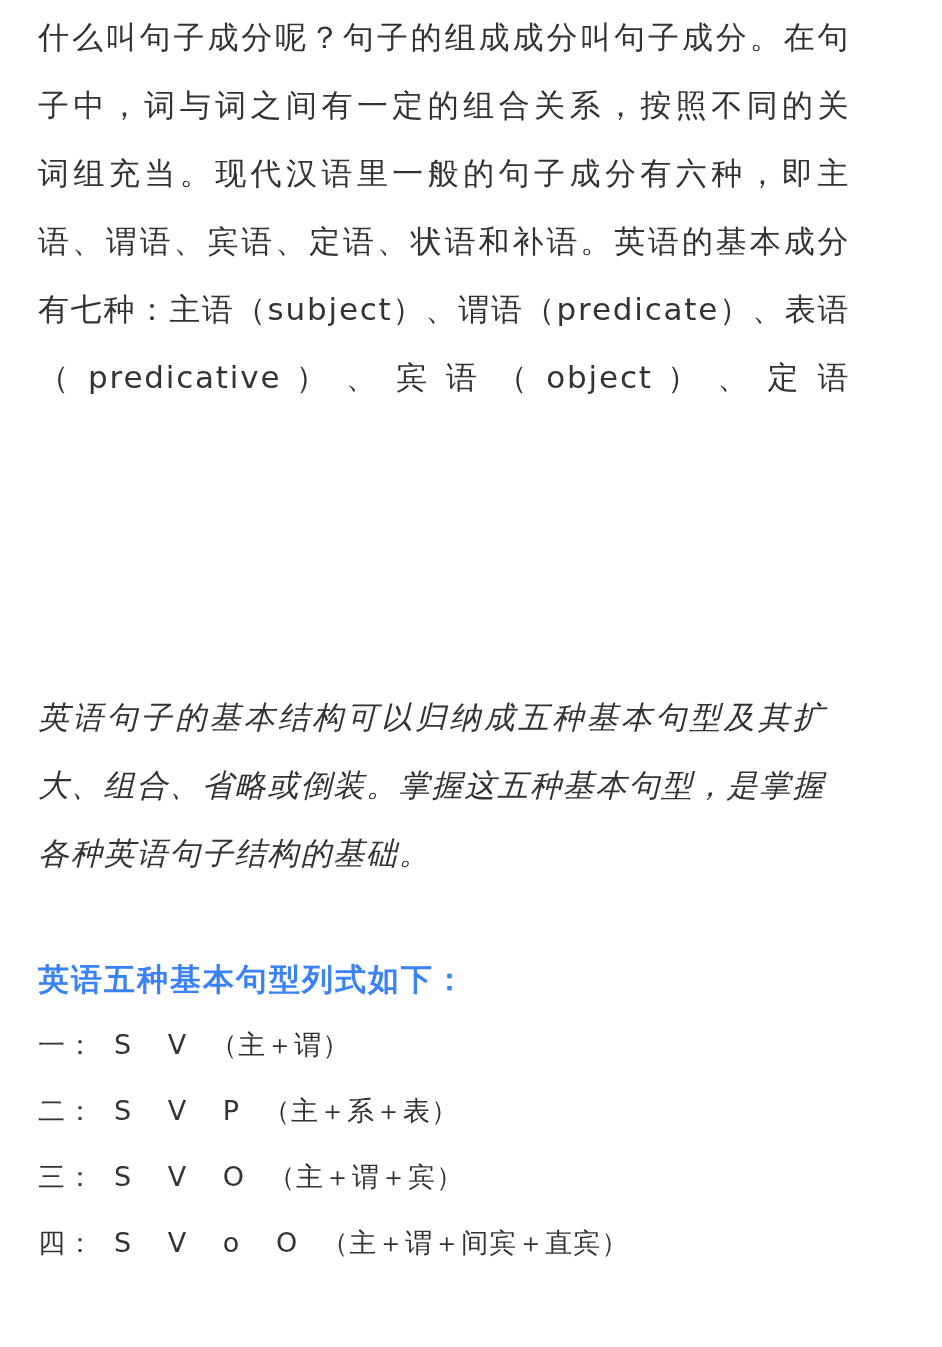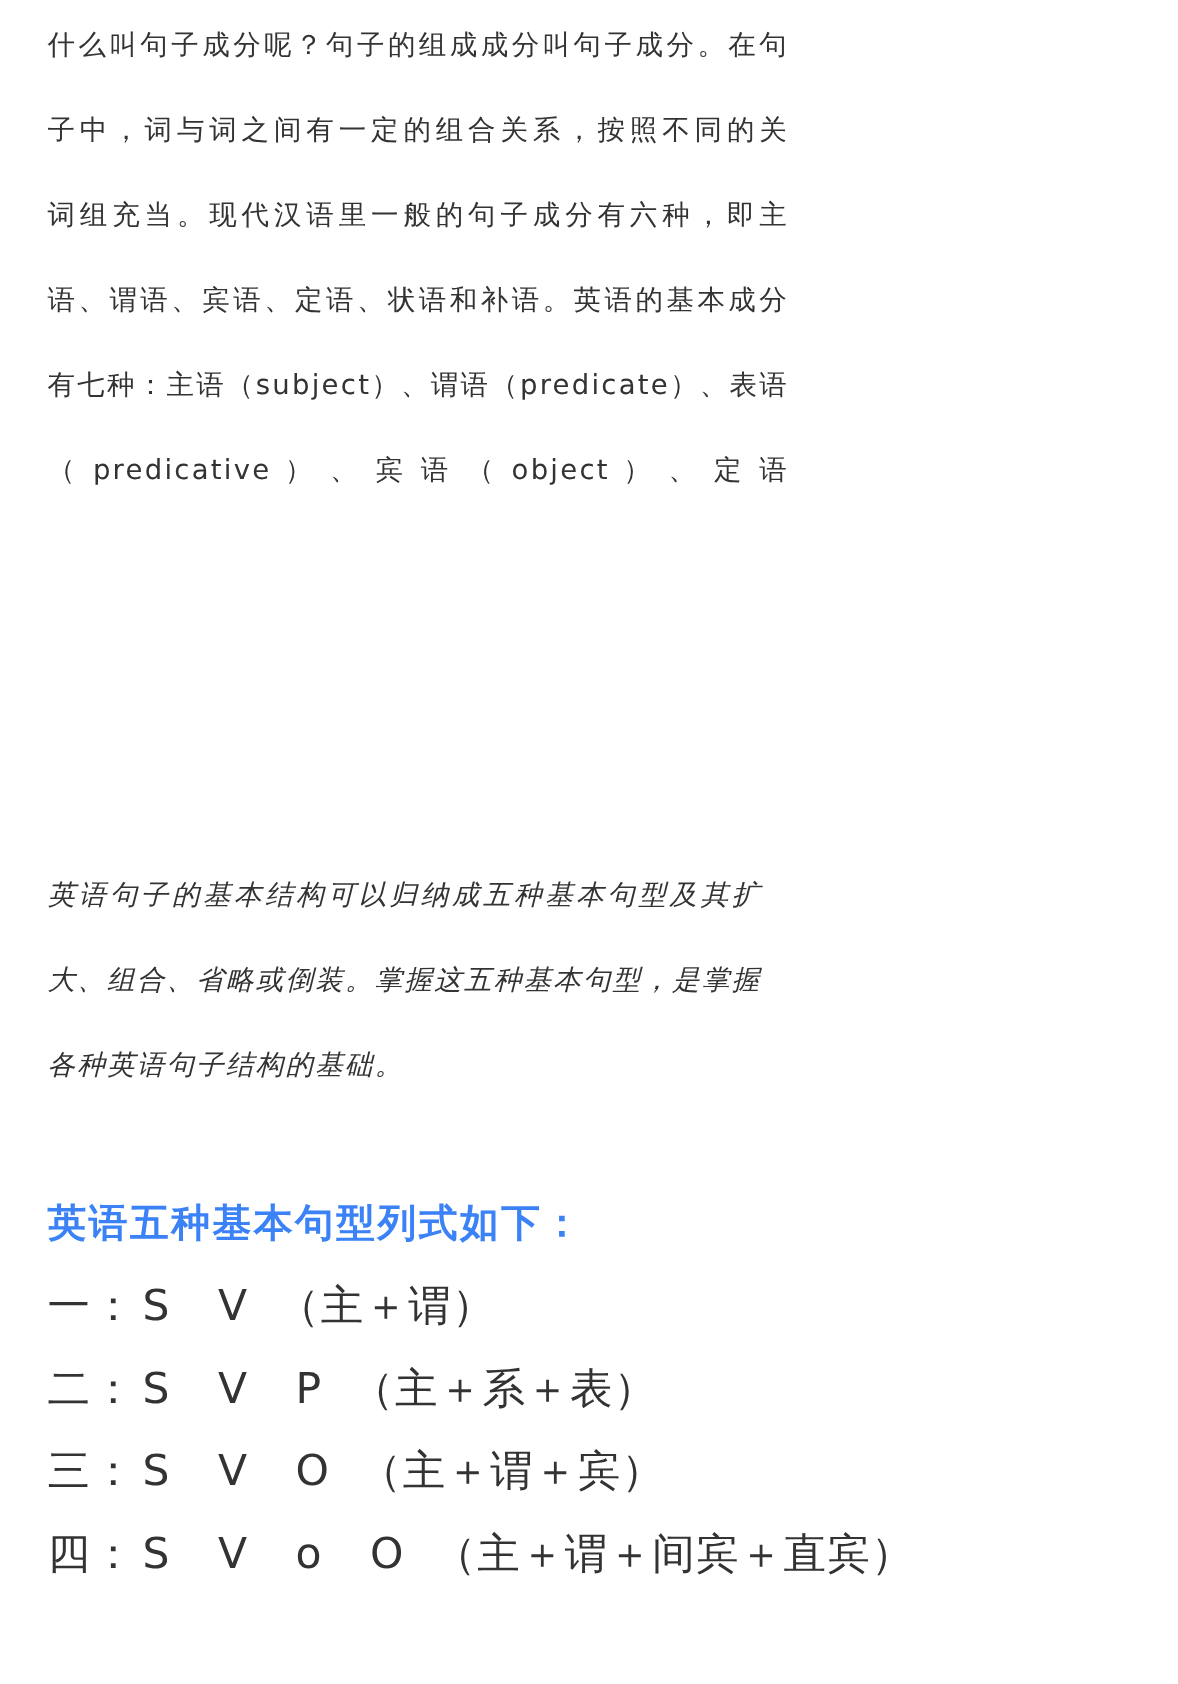"什么叫句子成分呢？句子的组成成分叫句子成分。在句" .para { font-size: 22px -> 31px }
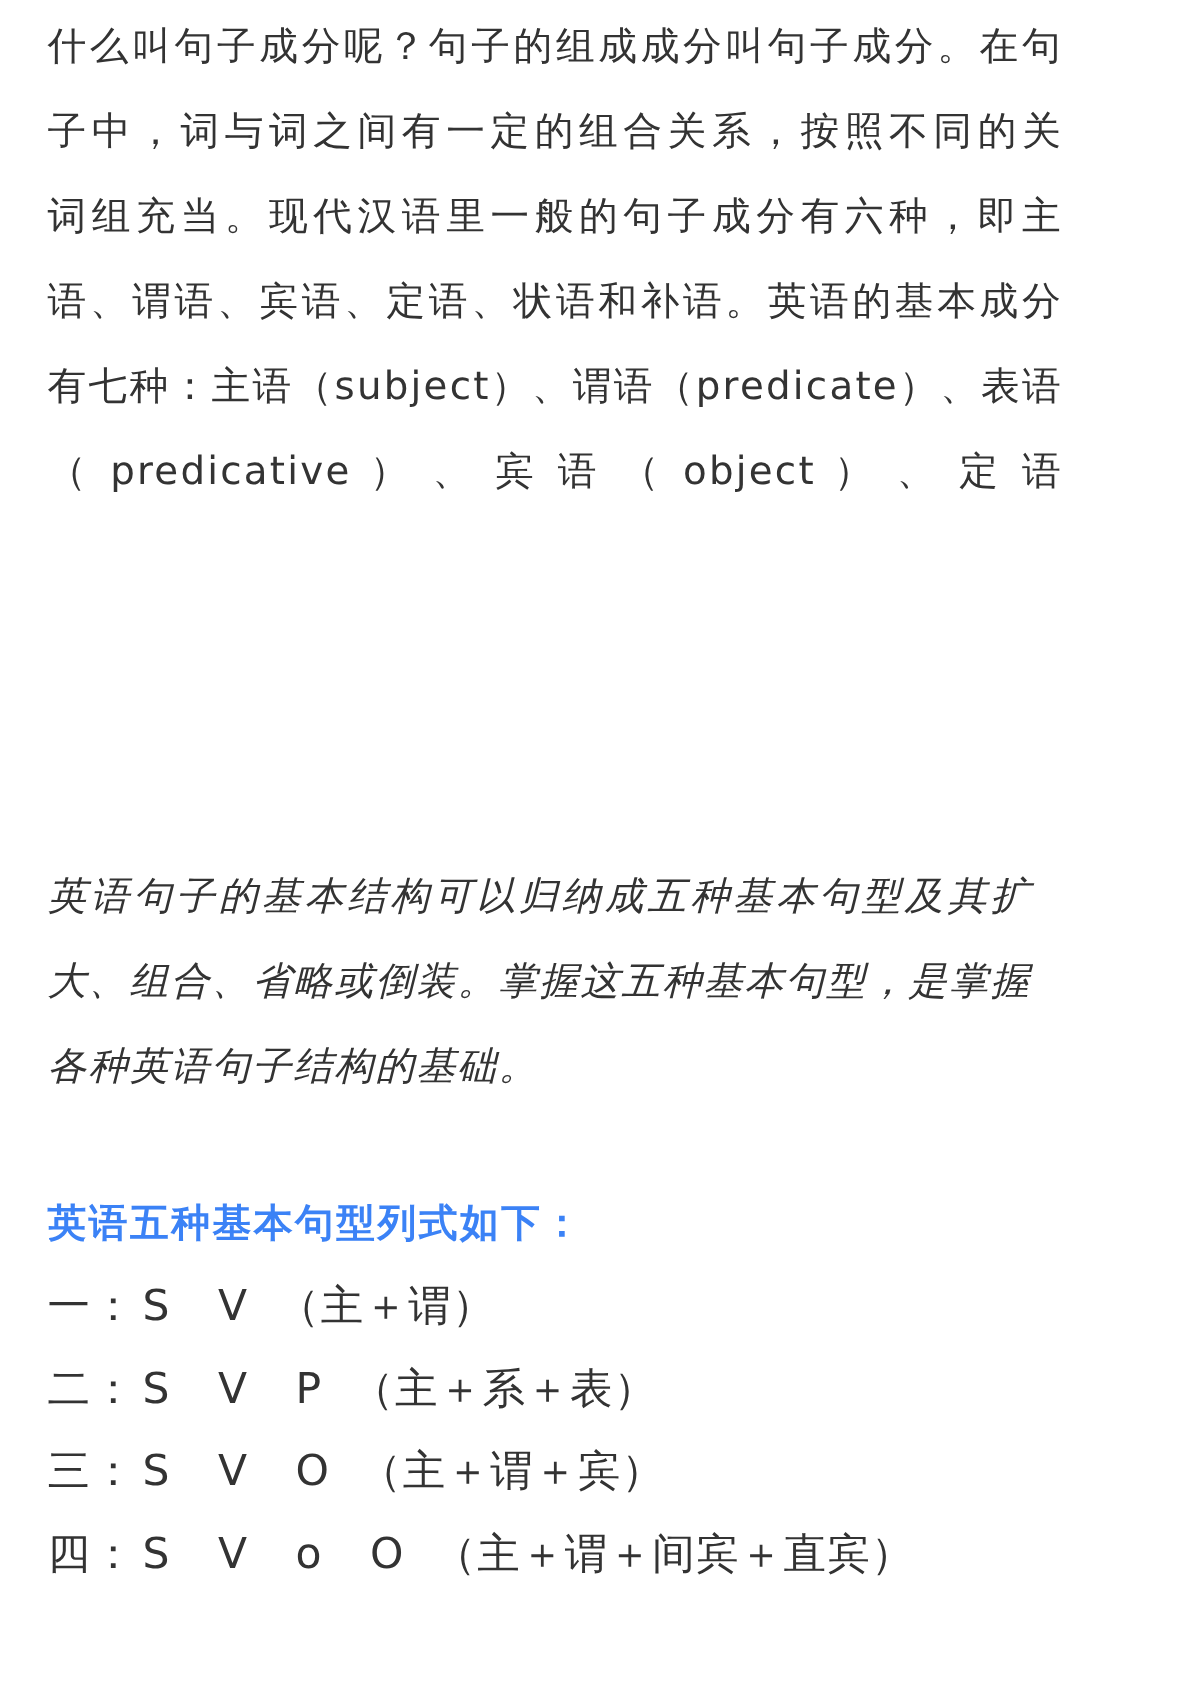"一： S V （主＋谓）" .pattern { font-size: 34px -> 27px }
